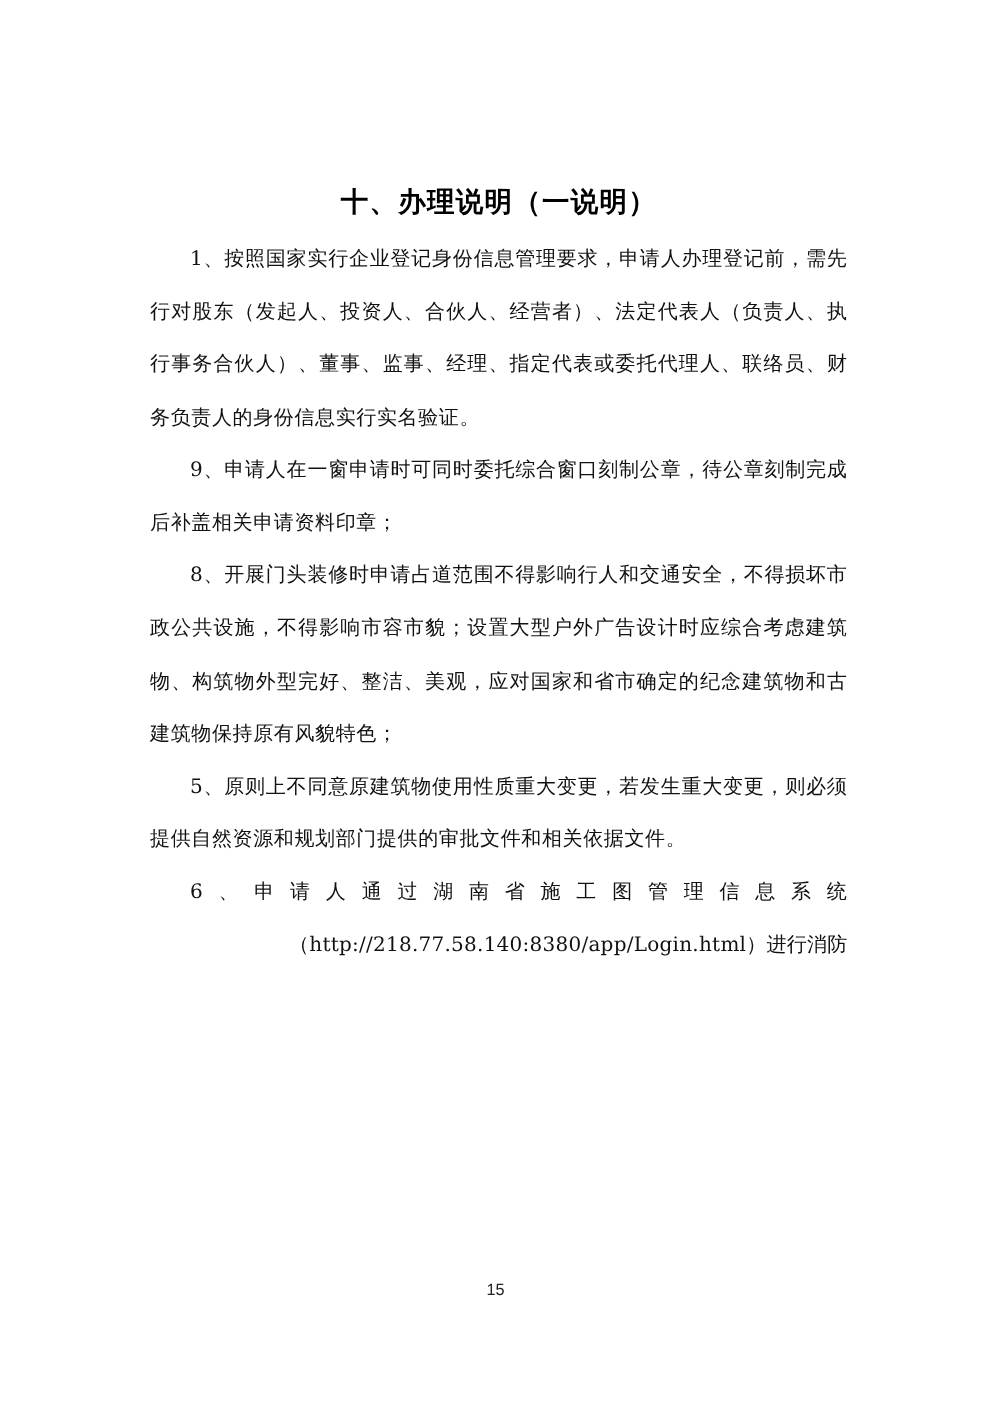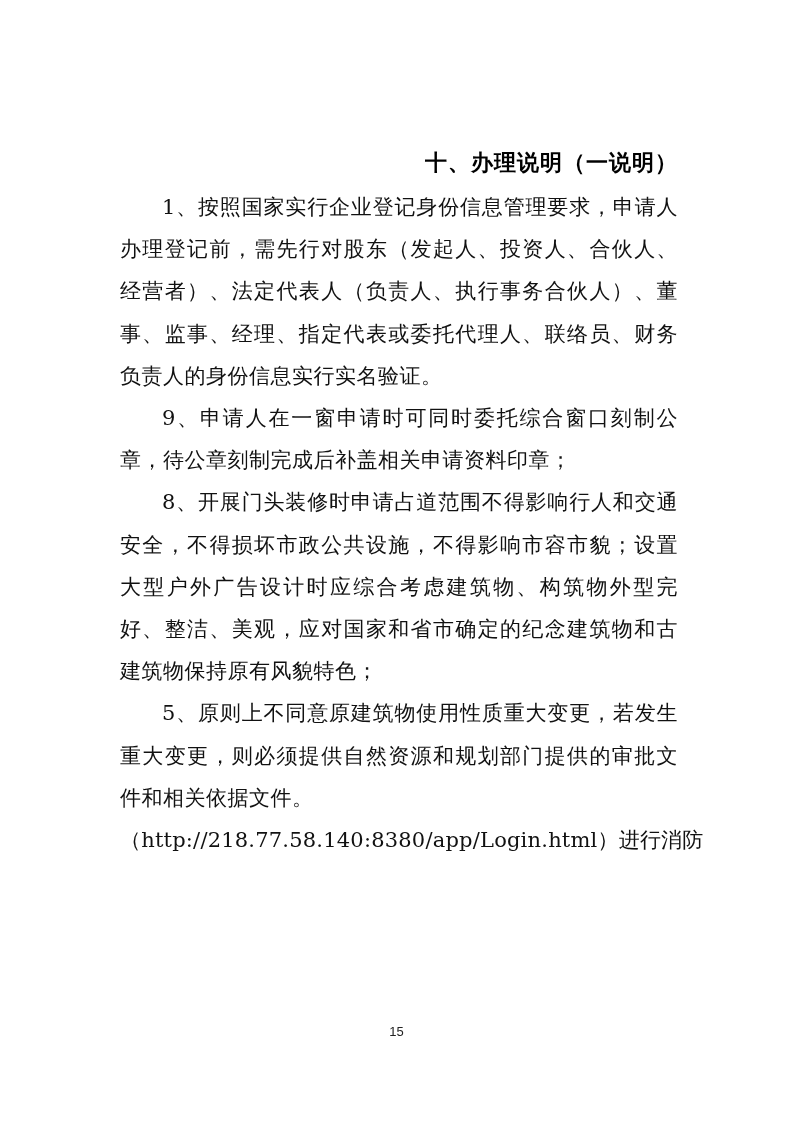"十、办理说明（一说明）" .doc-title { text-align: right -> center }
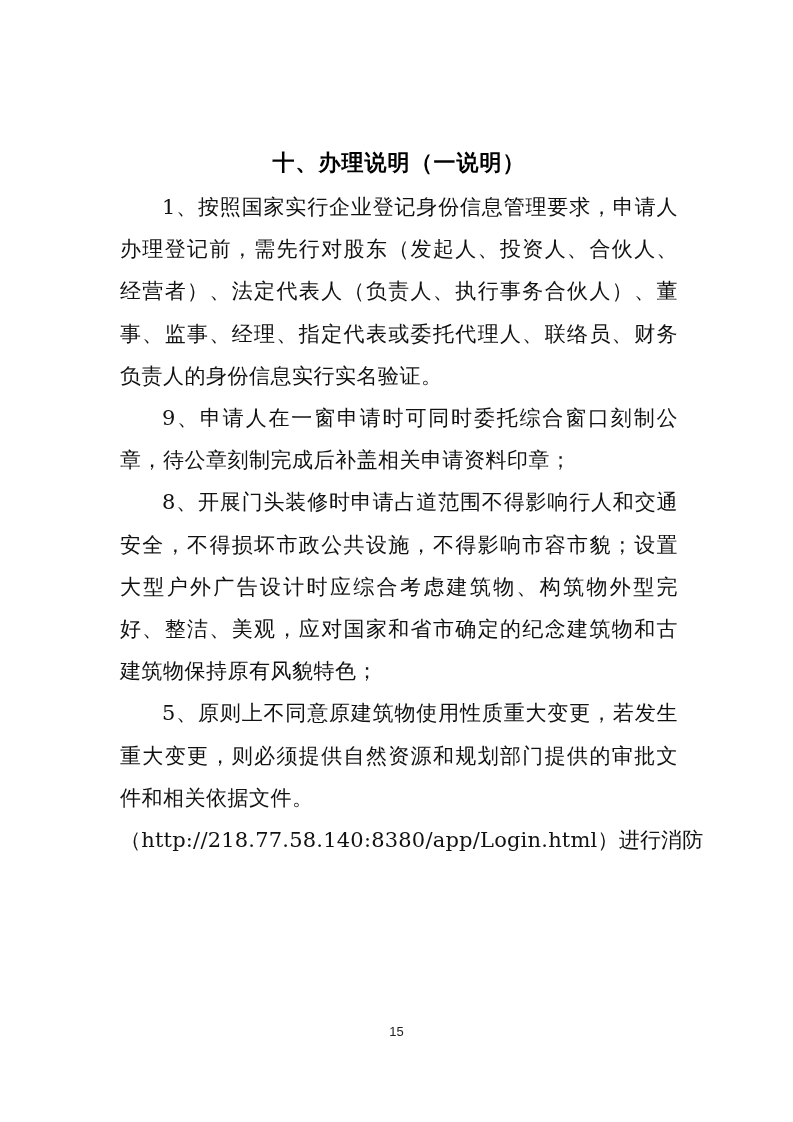"1、按照国家实行企业登记身份信息管理要求，申请人办理登记前，需先行对股东（发起人" .para { font-size: 21px -> 16px }
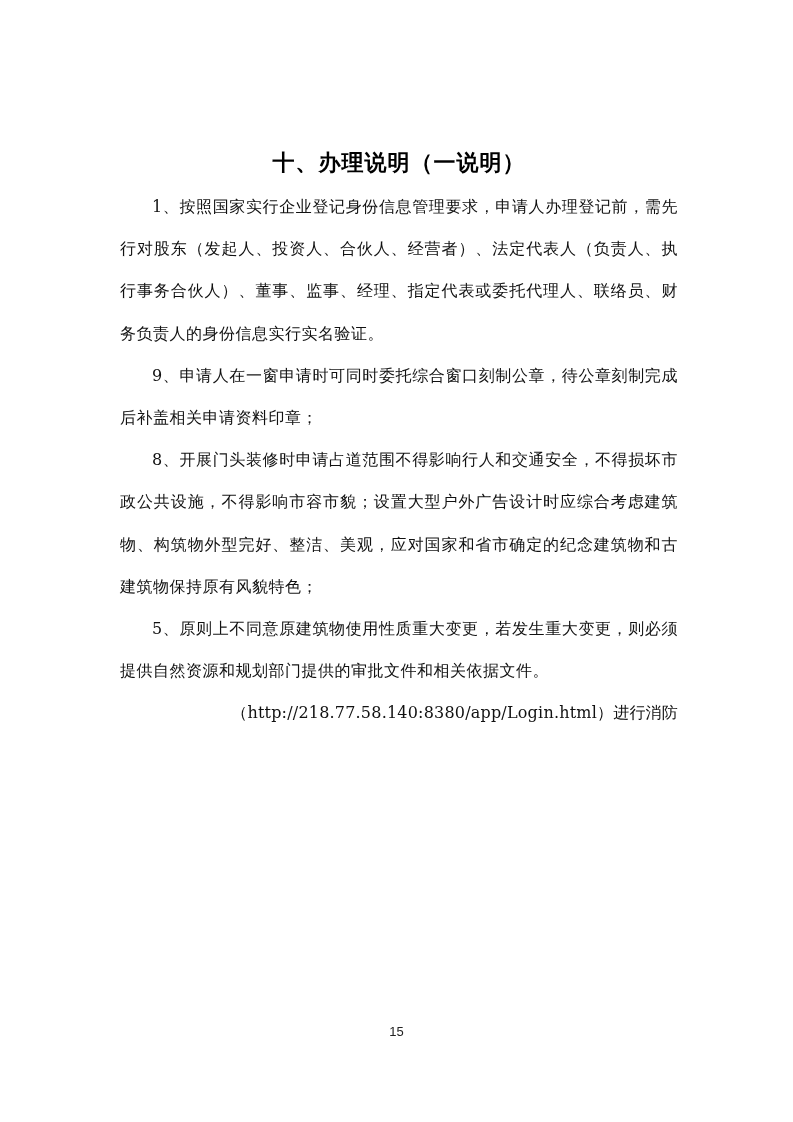"6、申请人通过湖南省施工图管理信息系统" p.para { html: none -> <p>6、申请人通过湖南省施工图管理信息系统</p> }
